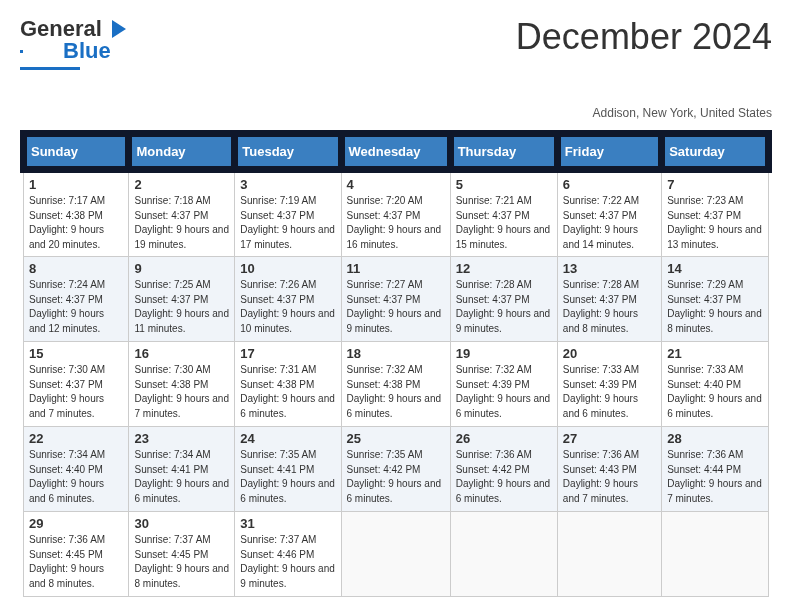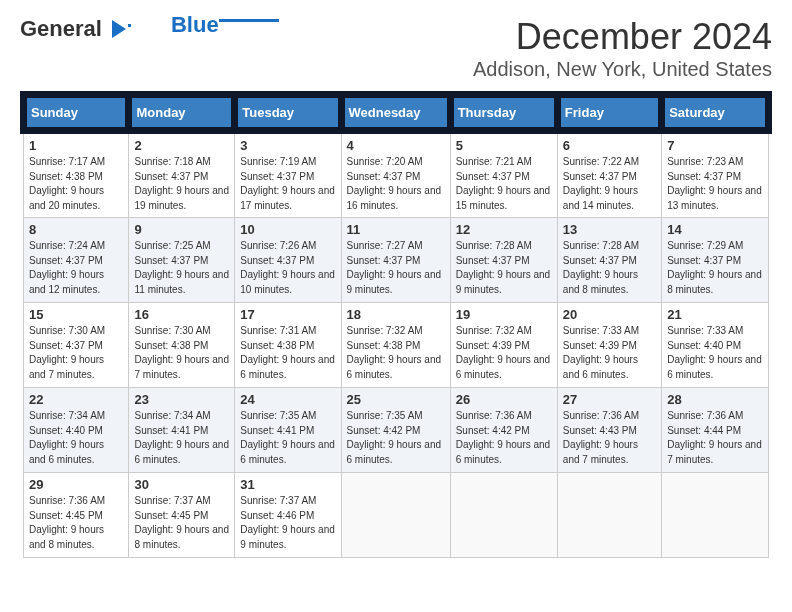"General" .logo { flex-direction: row -> column }
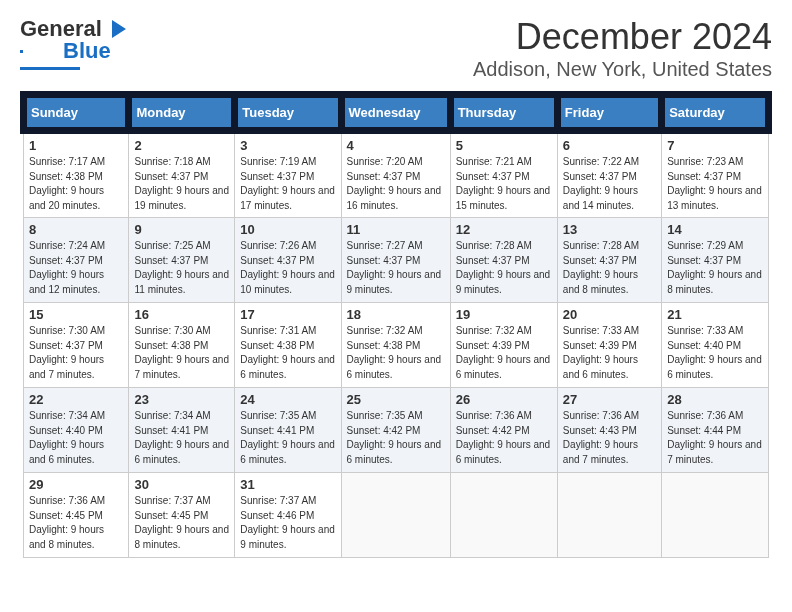"Addison, New York, United States" .location { font-size: 20px -> 12px; margin-top: none -> 48px }
